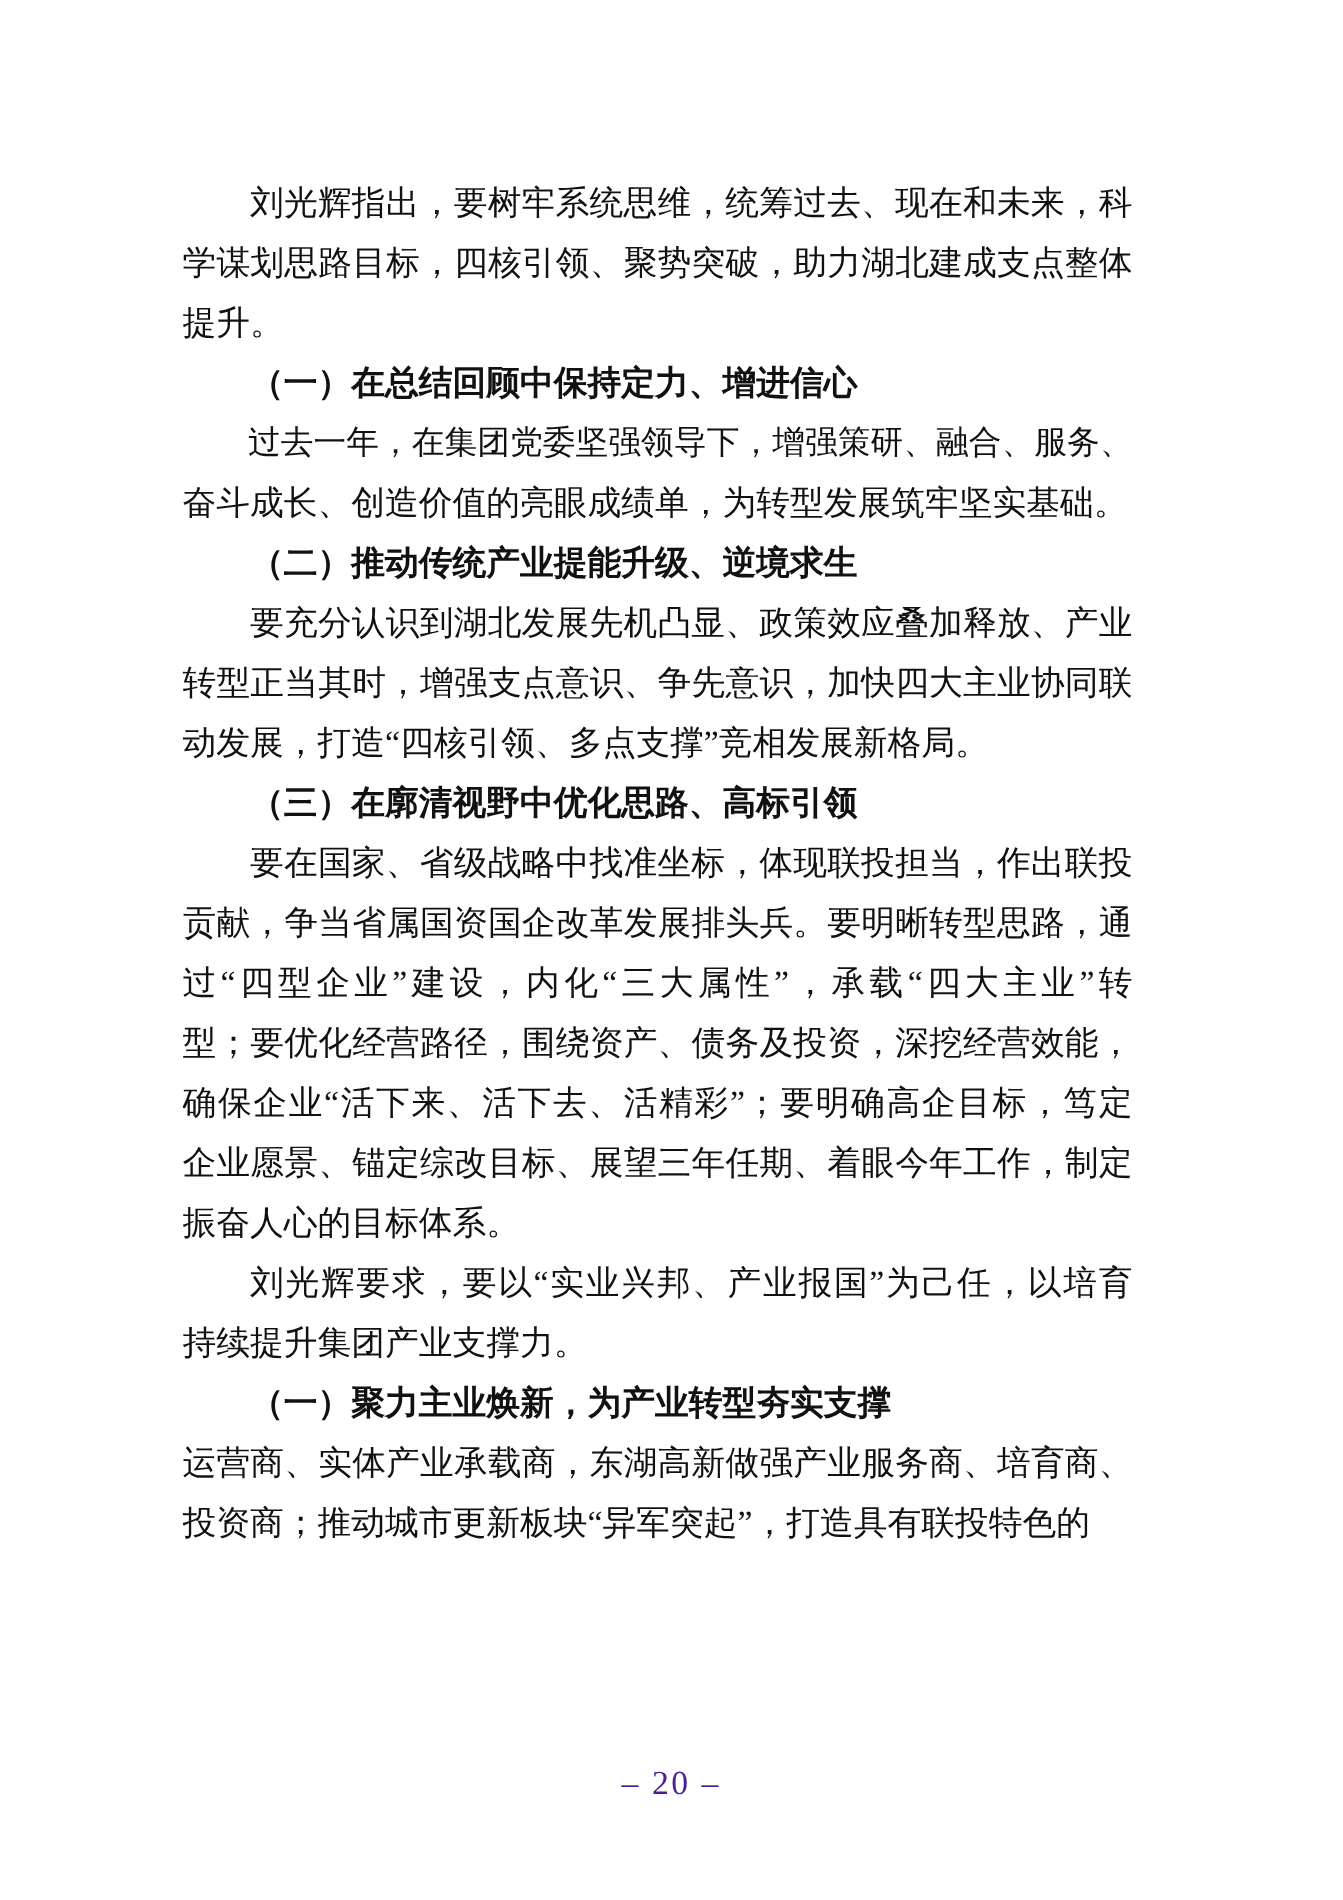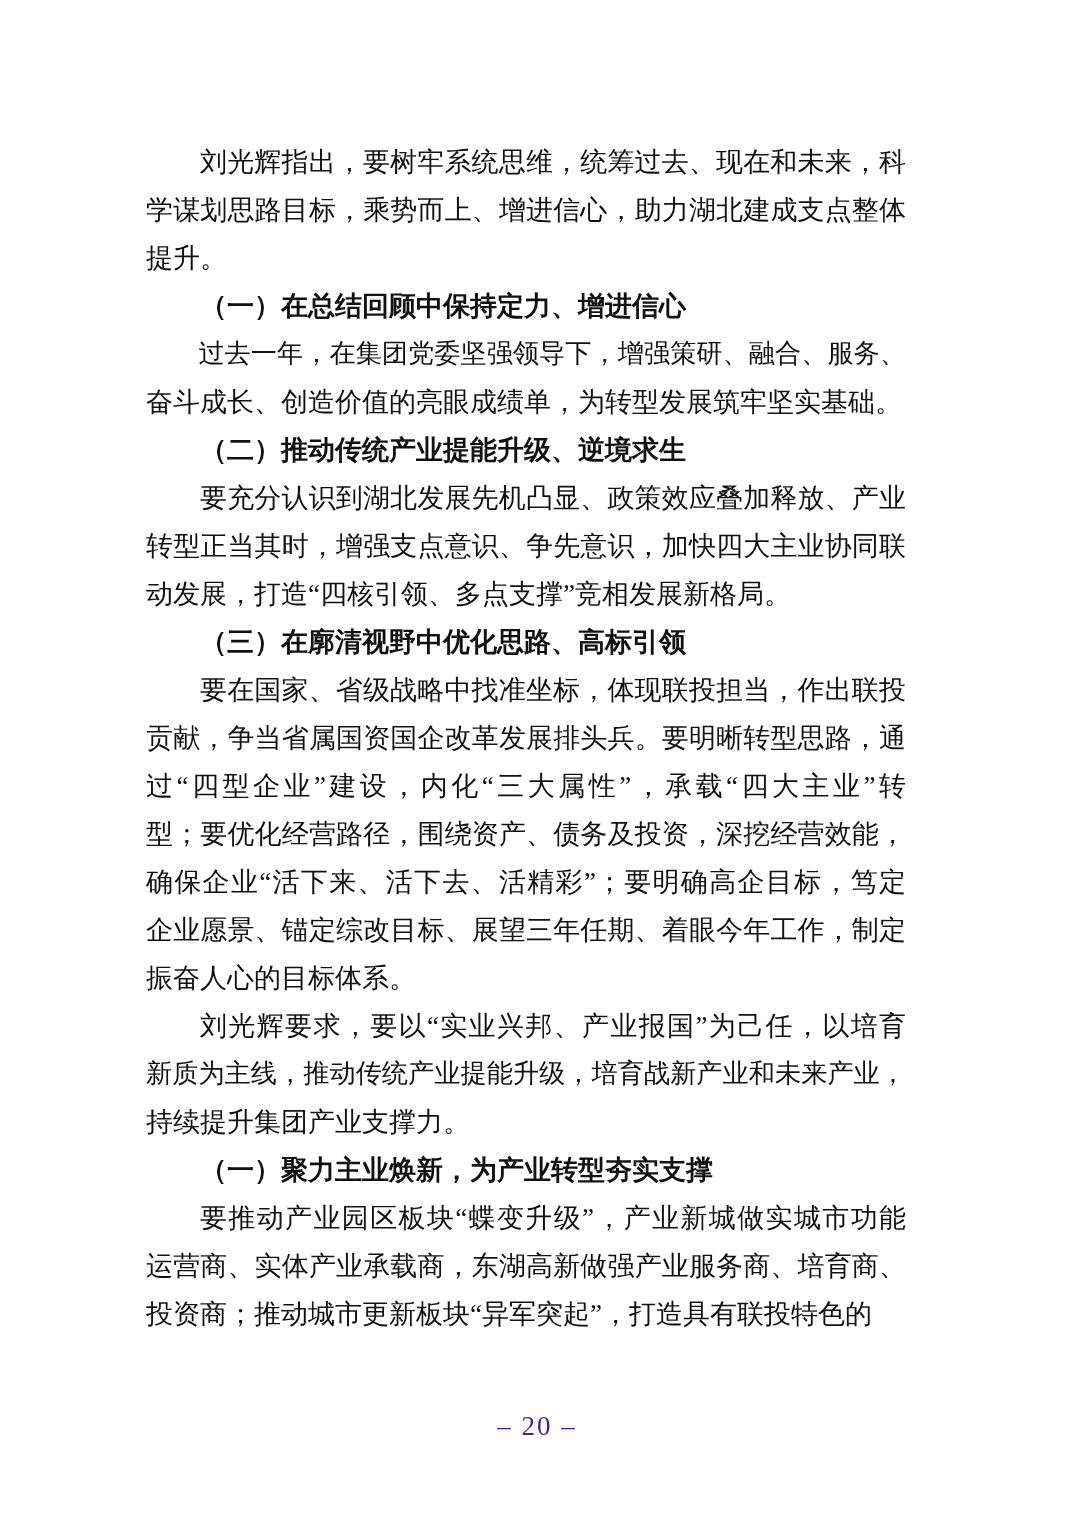"学谋划思路目标，乘势而上、增进信心，助力湖北建成支点整体" div.line { text: 乘势而上、增进信心 -> 四核引领、聚势突破 }
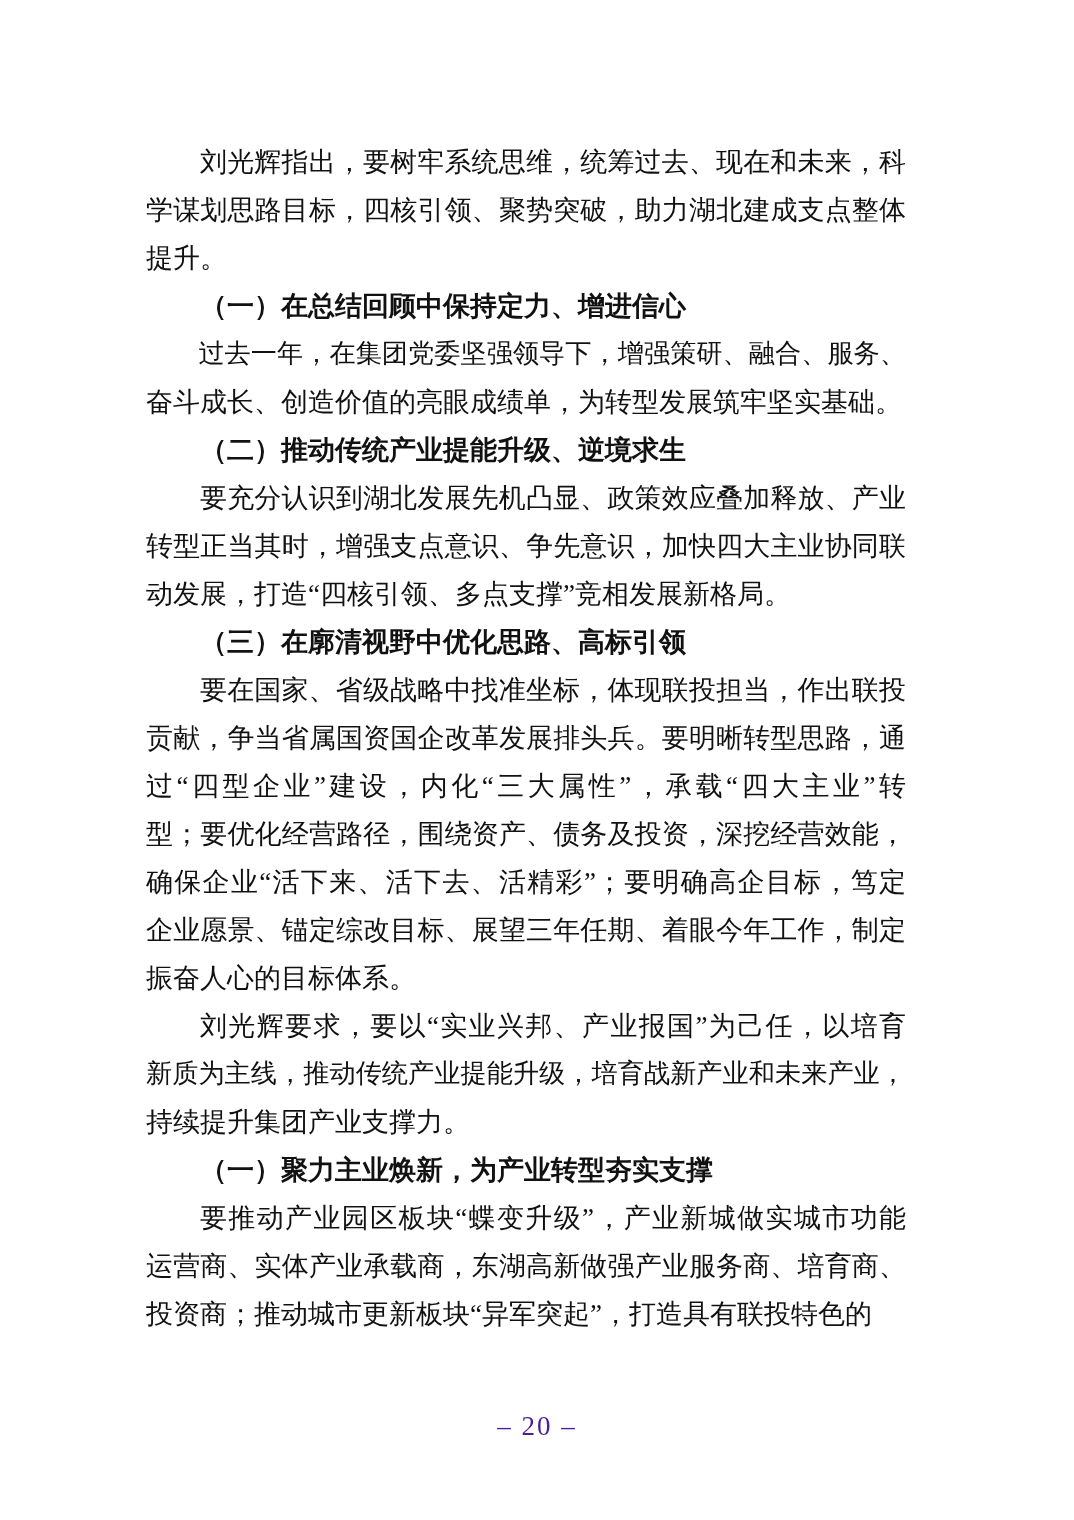"新质为主线，推动传统产业提能升级，培育战新产业和未来产业，" div.line { html: <div>新质为主线，推动传统产业提能升级，培育战新产业和未来产业，</div> -> none }
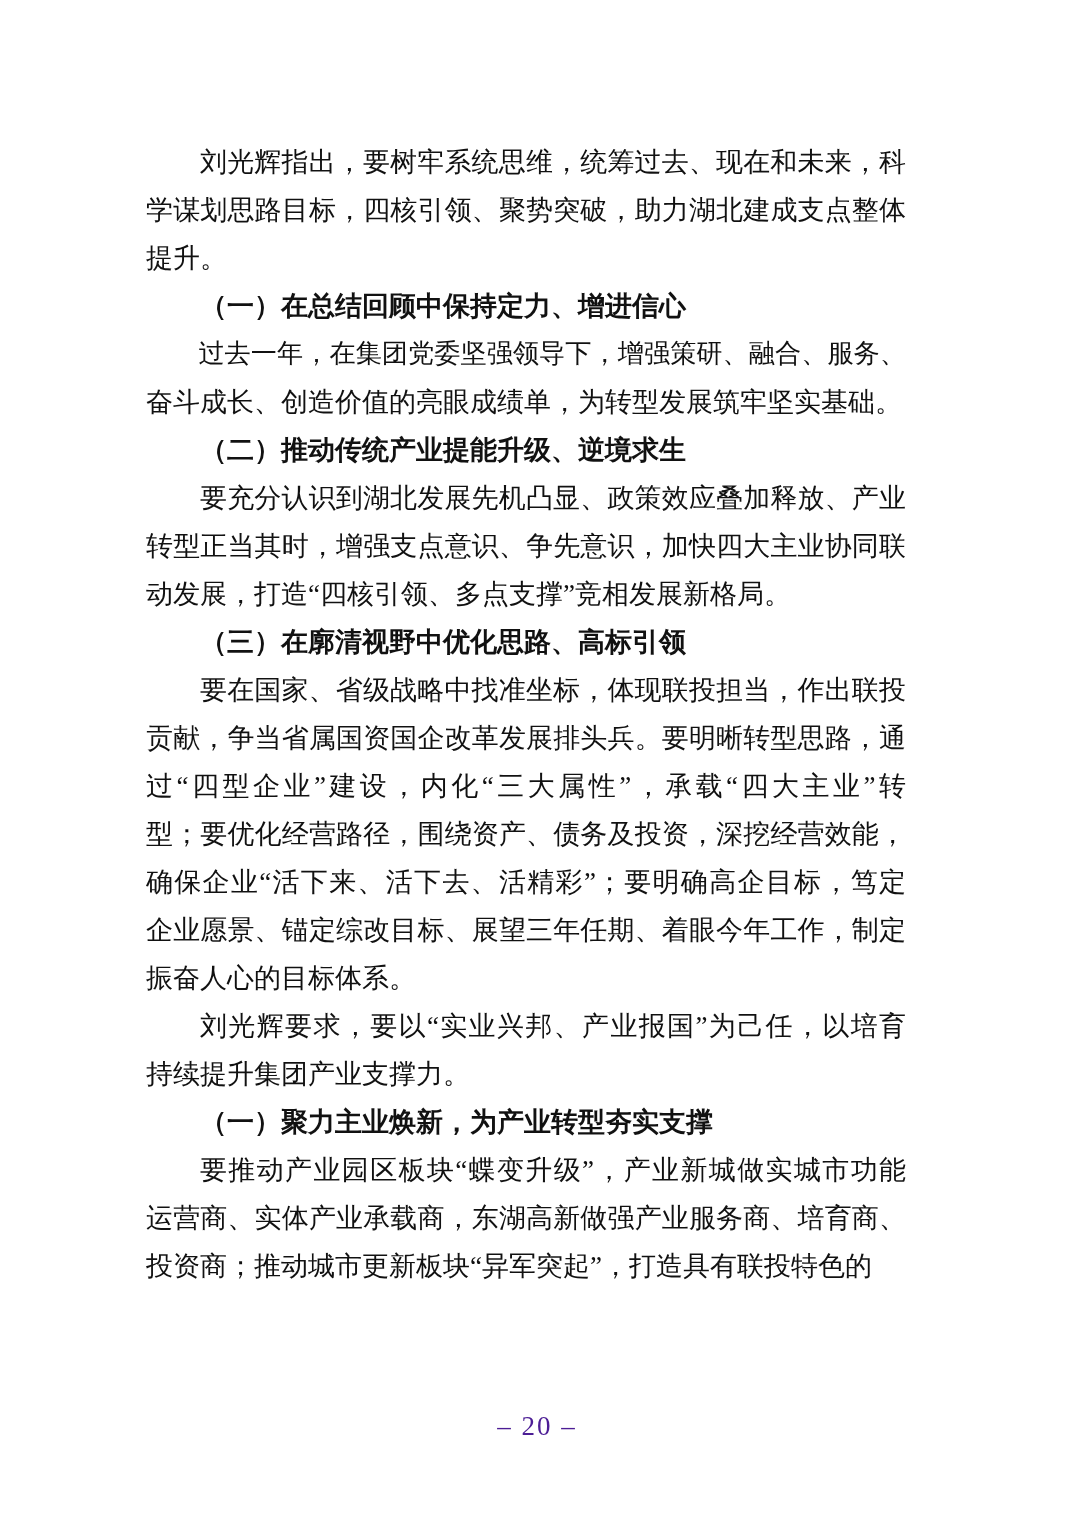"要推动产业园区板块“蝶变升级”，产业新城做实城市功能" div.line { html: <div>要推动产业园区板块“蝶变升级”，产业新城做实城市功能</div> -> none }
